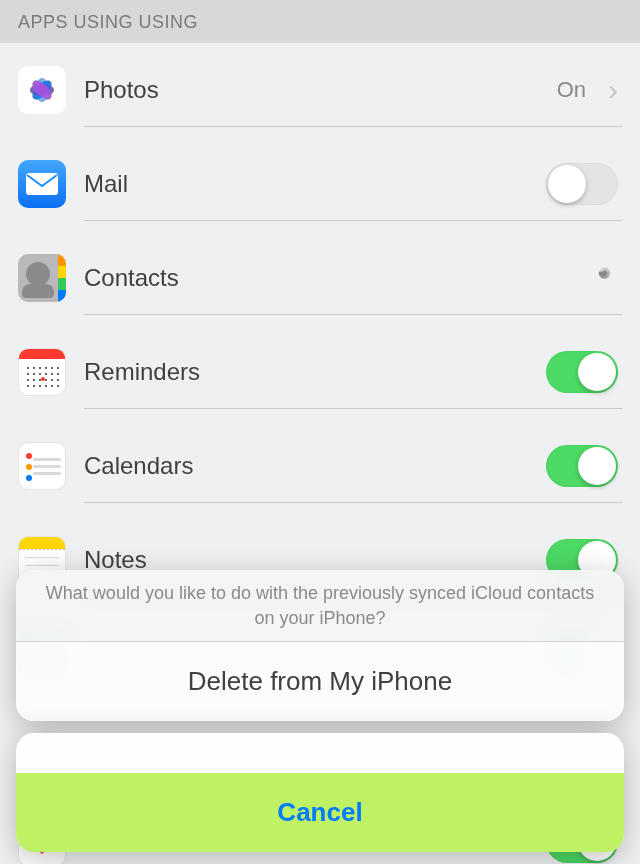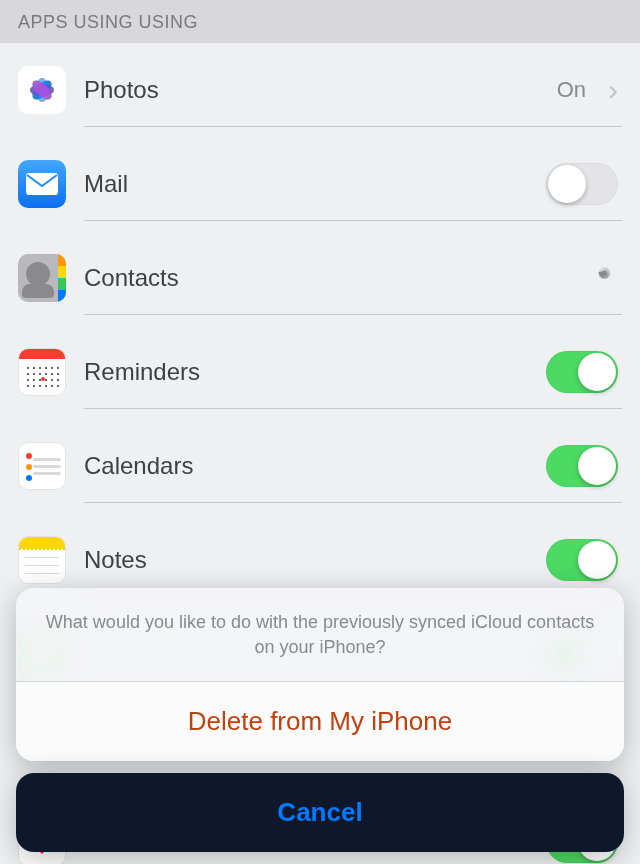"What would you like to" .sheet-message { padding: 22px 28px -> 11px 28px }
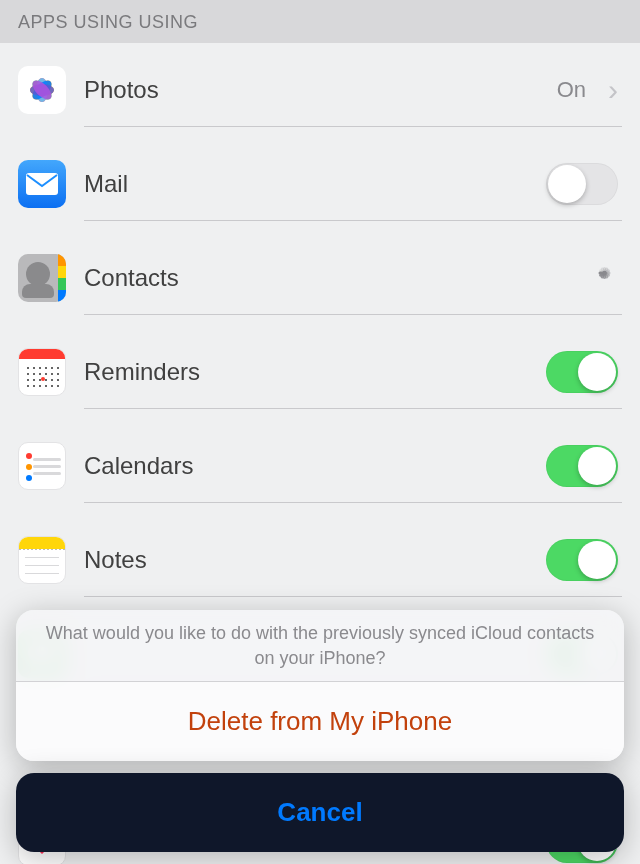"Delete from My iPhone" .sheet-button.destructive { color: #c2410c -> #404040 }
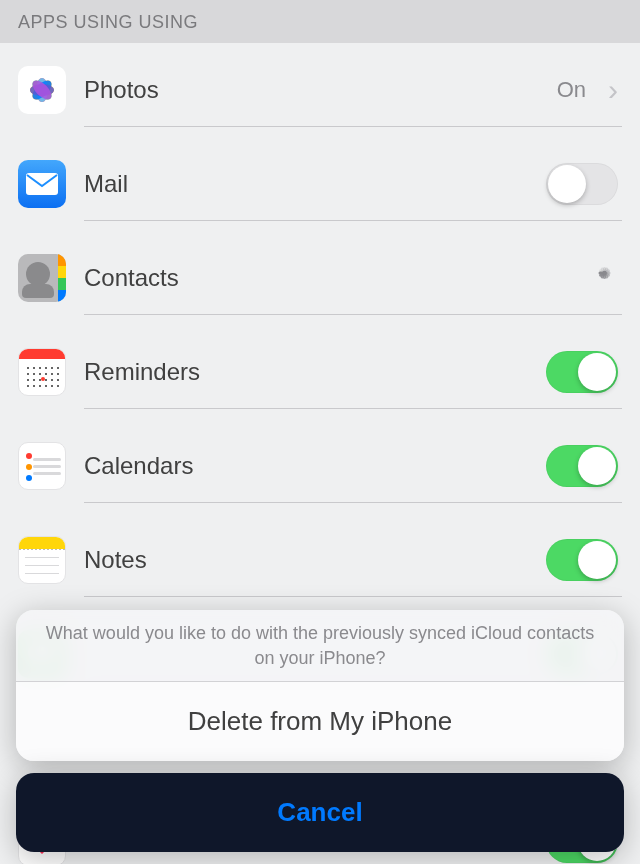"Cancel" .sheet-cancel .sheet-button { background: #0f172a -> #bef264; margin-top: none -> 40px }
